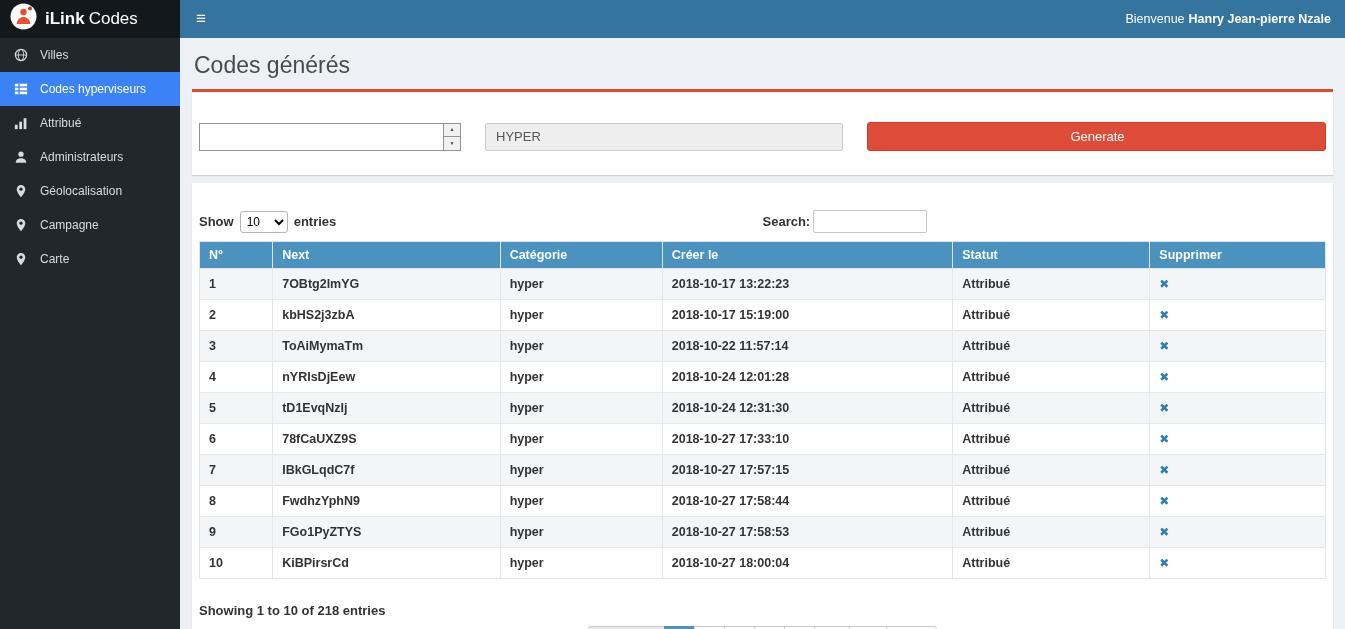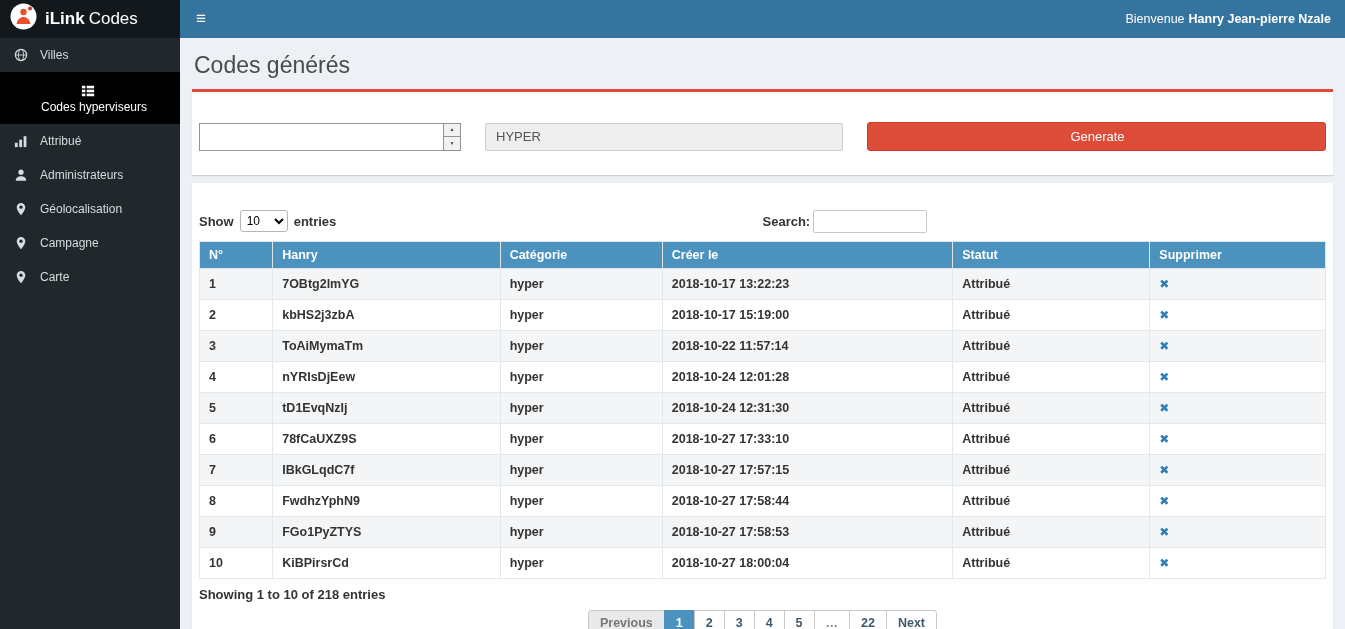"Codes hyperviseurs" .side-item.active { background: #000000 -> #3b82f6; flex-direction: column -> none }
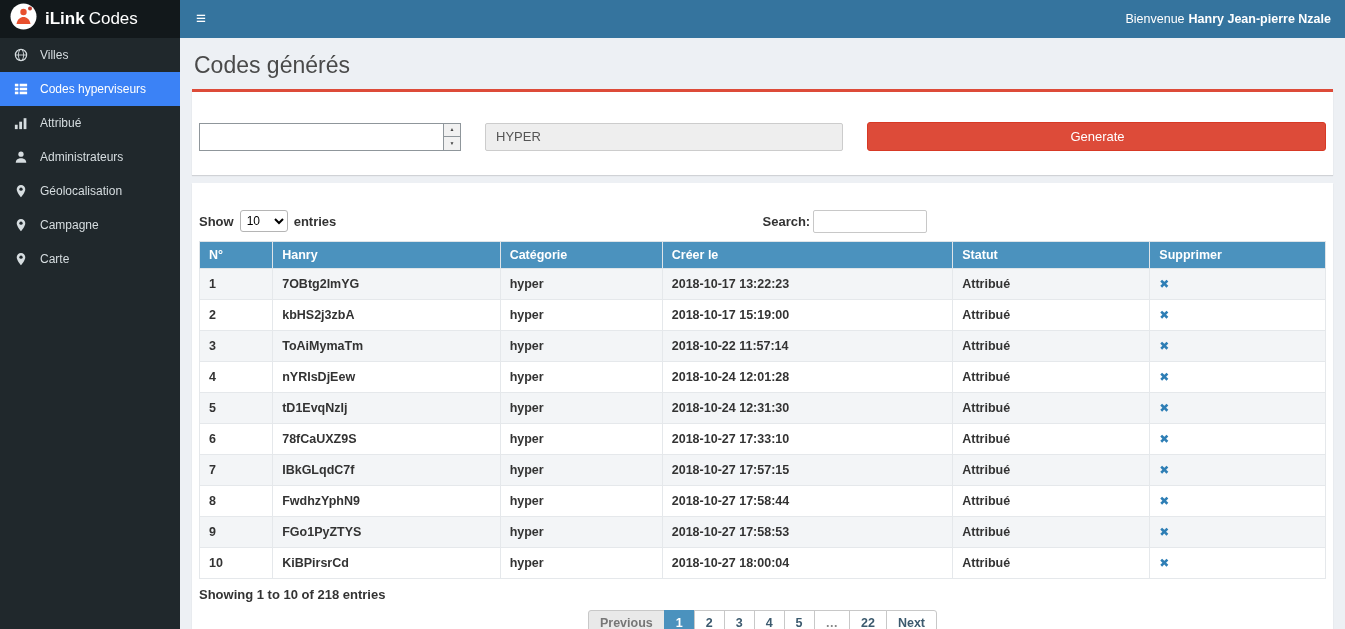"Show" .controls { align-items: flex-start -> center }
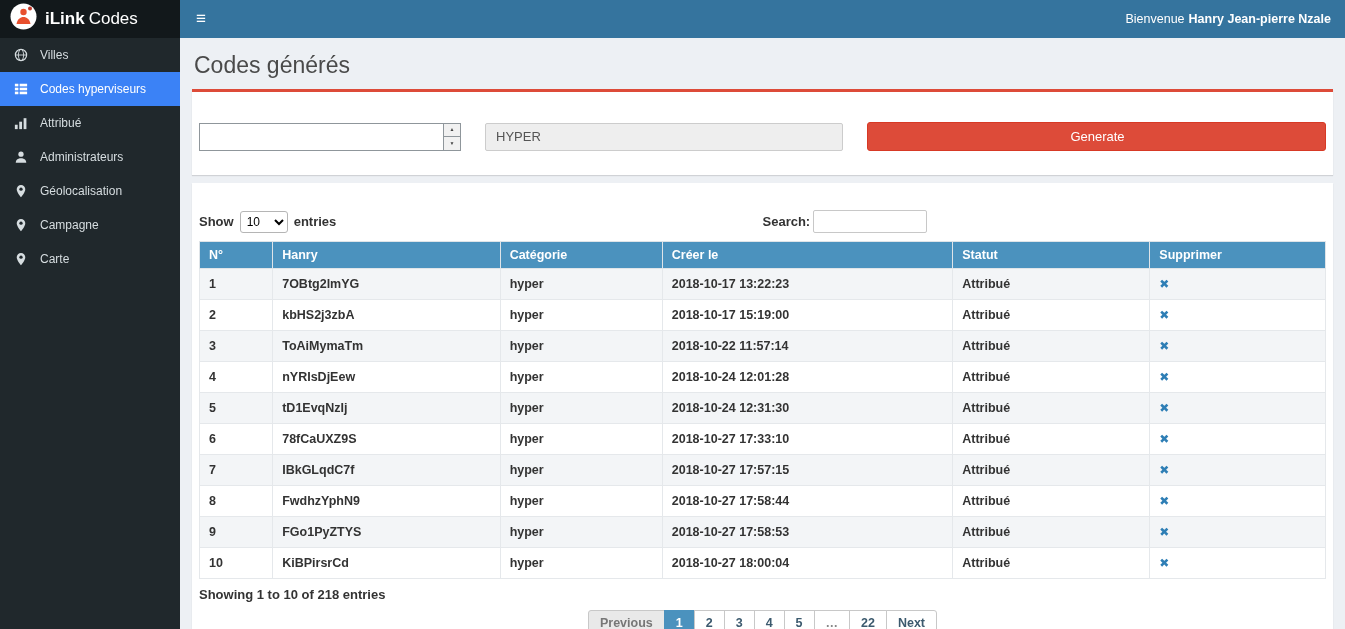"Hanry" th { text: Hanry -> Next }
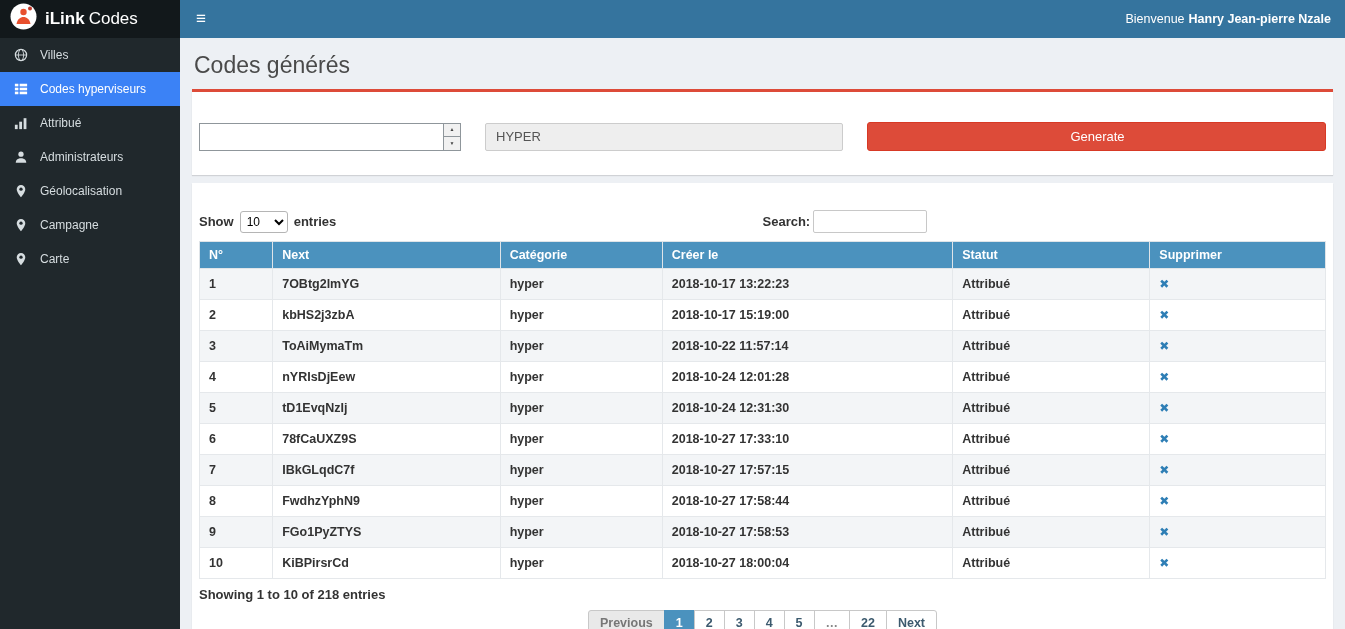"Showing 1 to 10 of" .showing { margin-top: 8px -> 24px }
